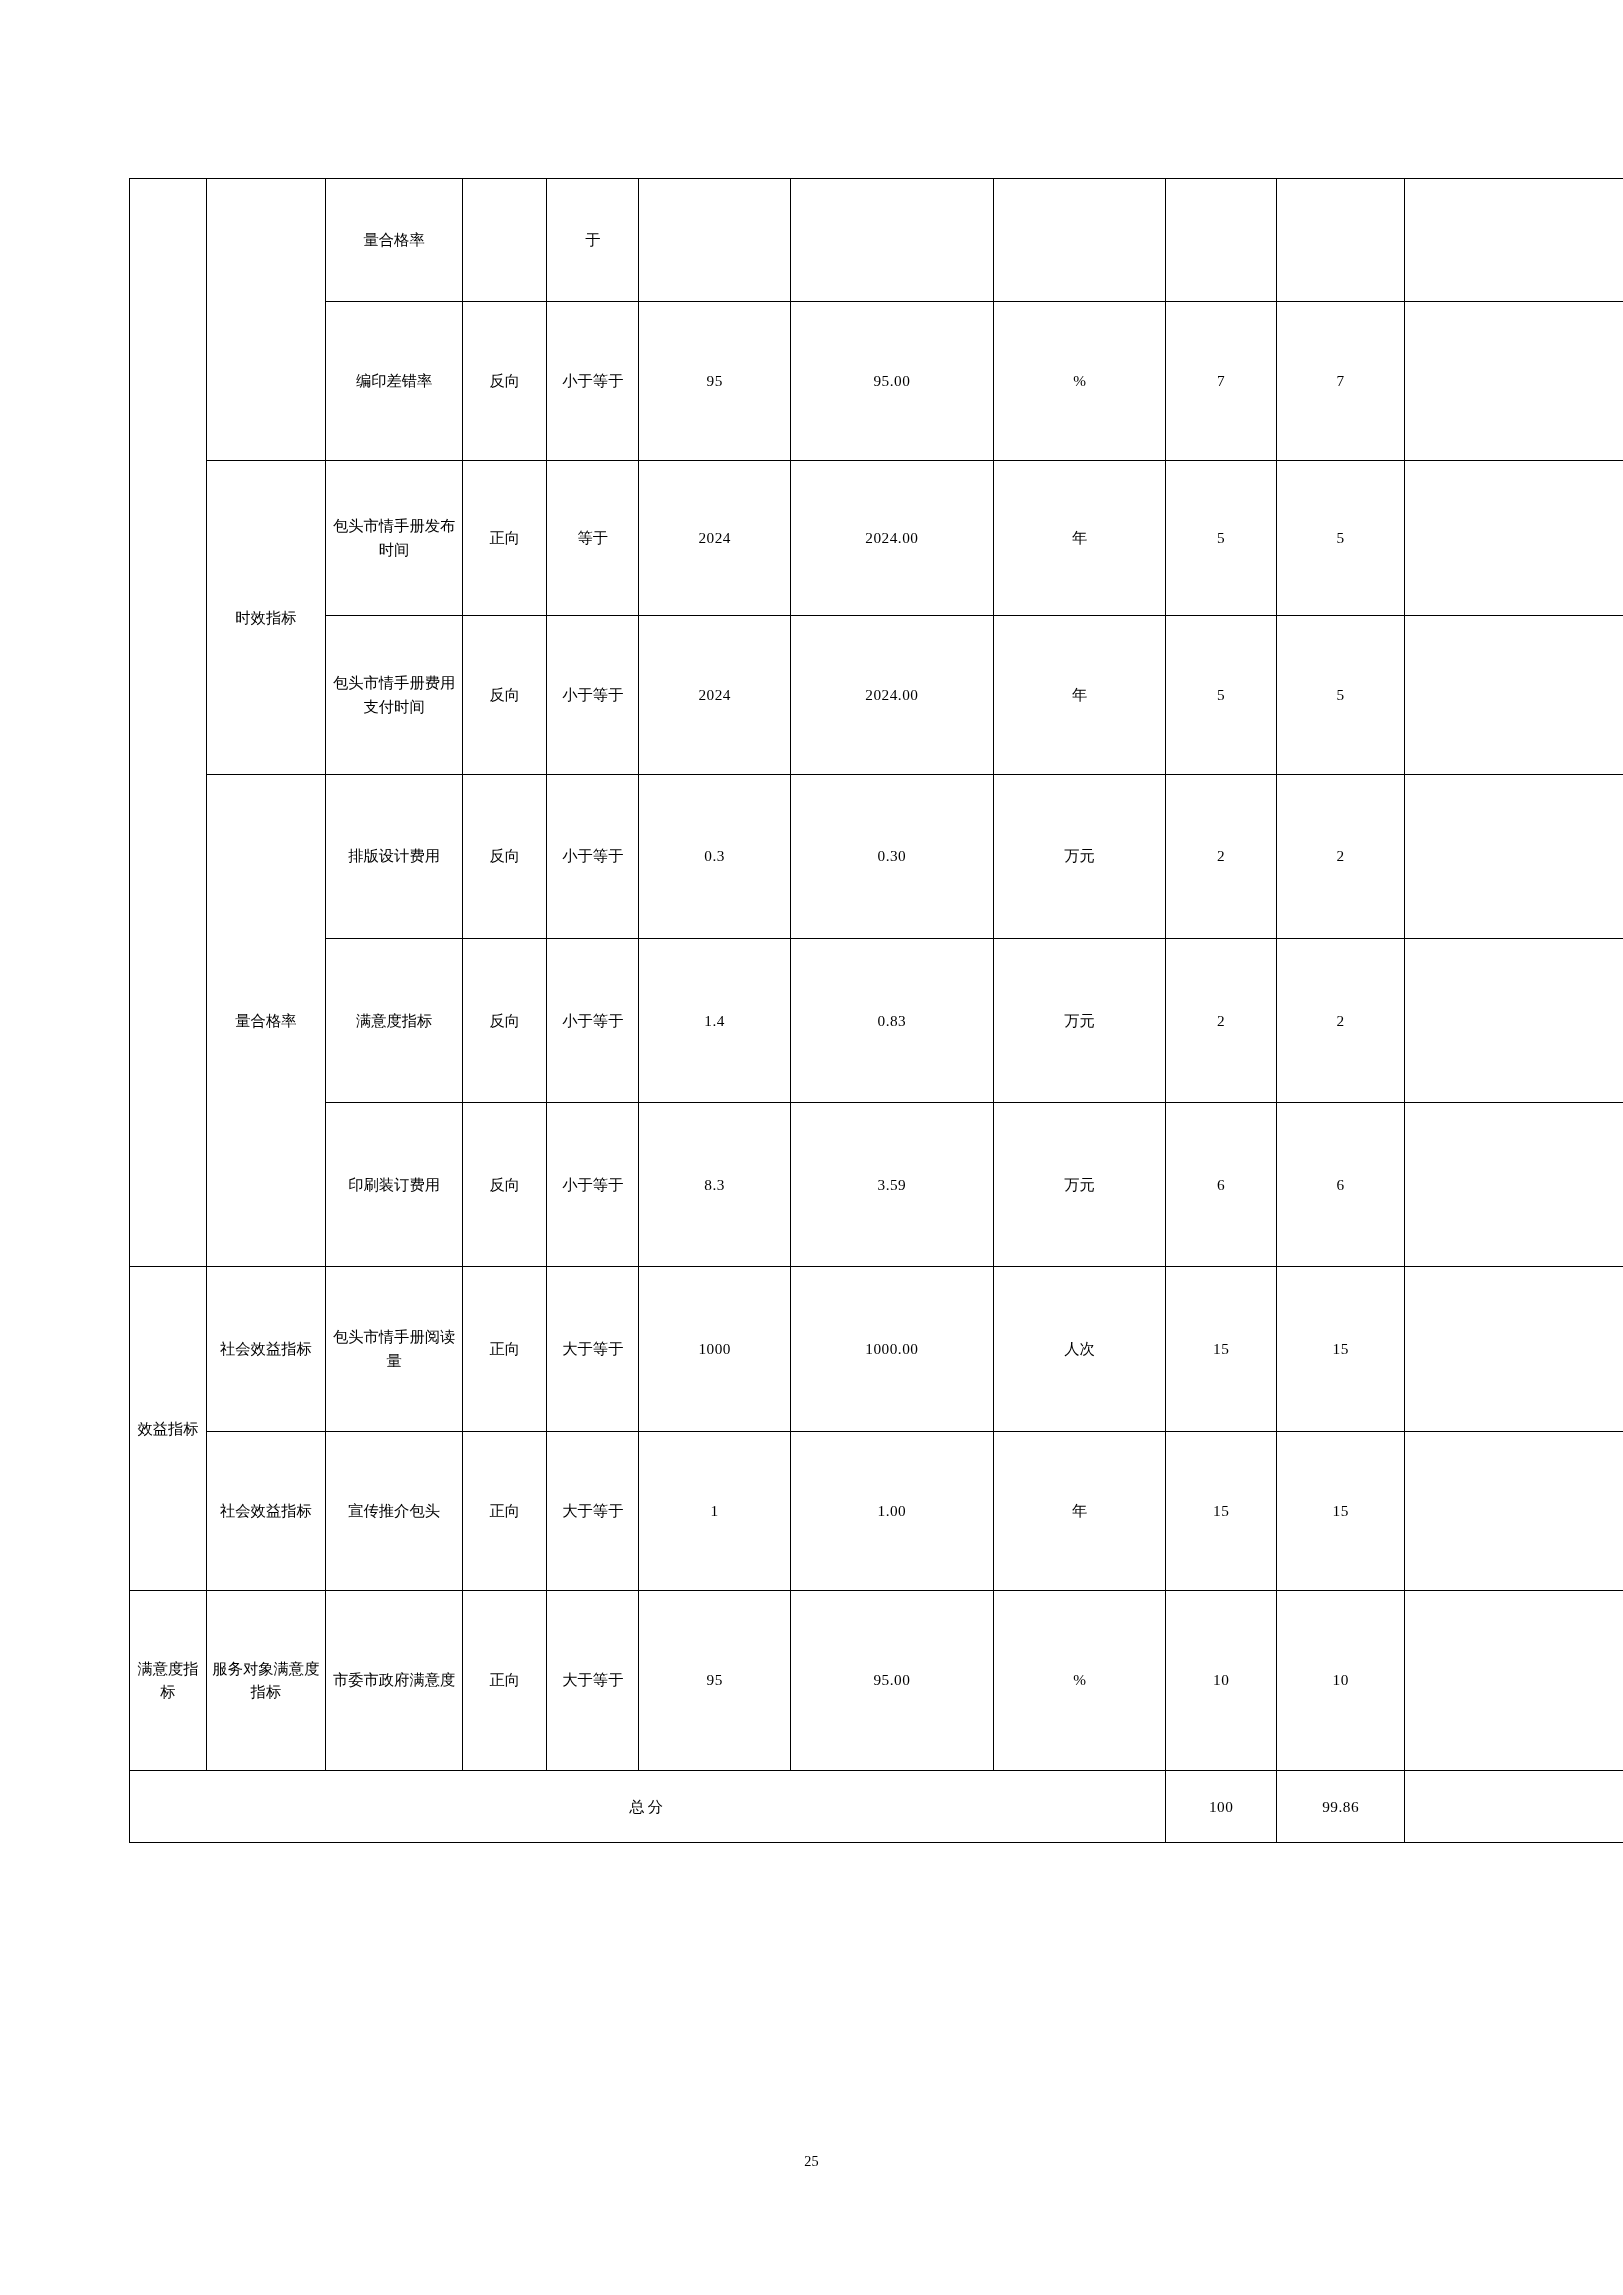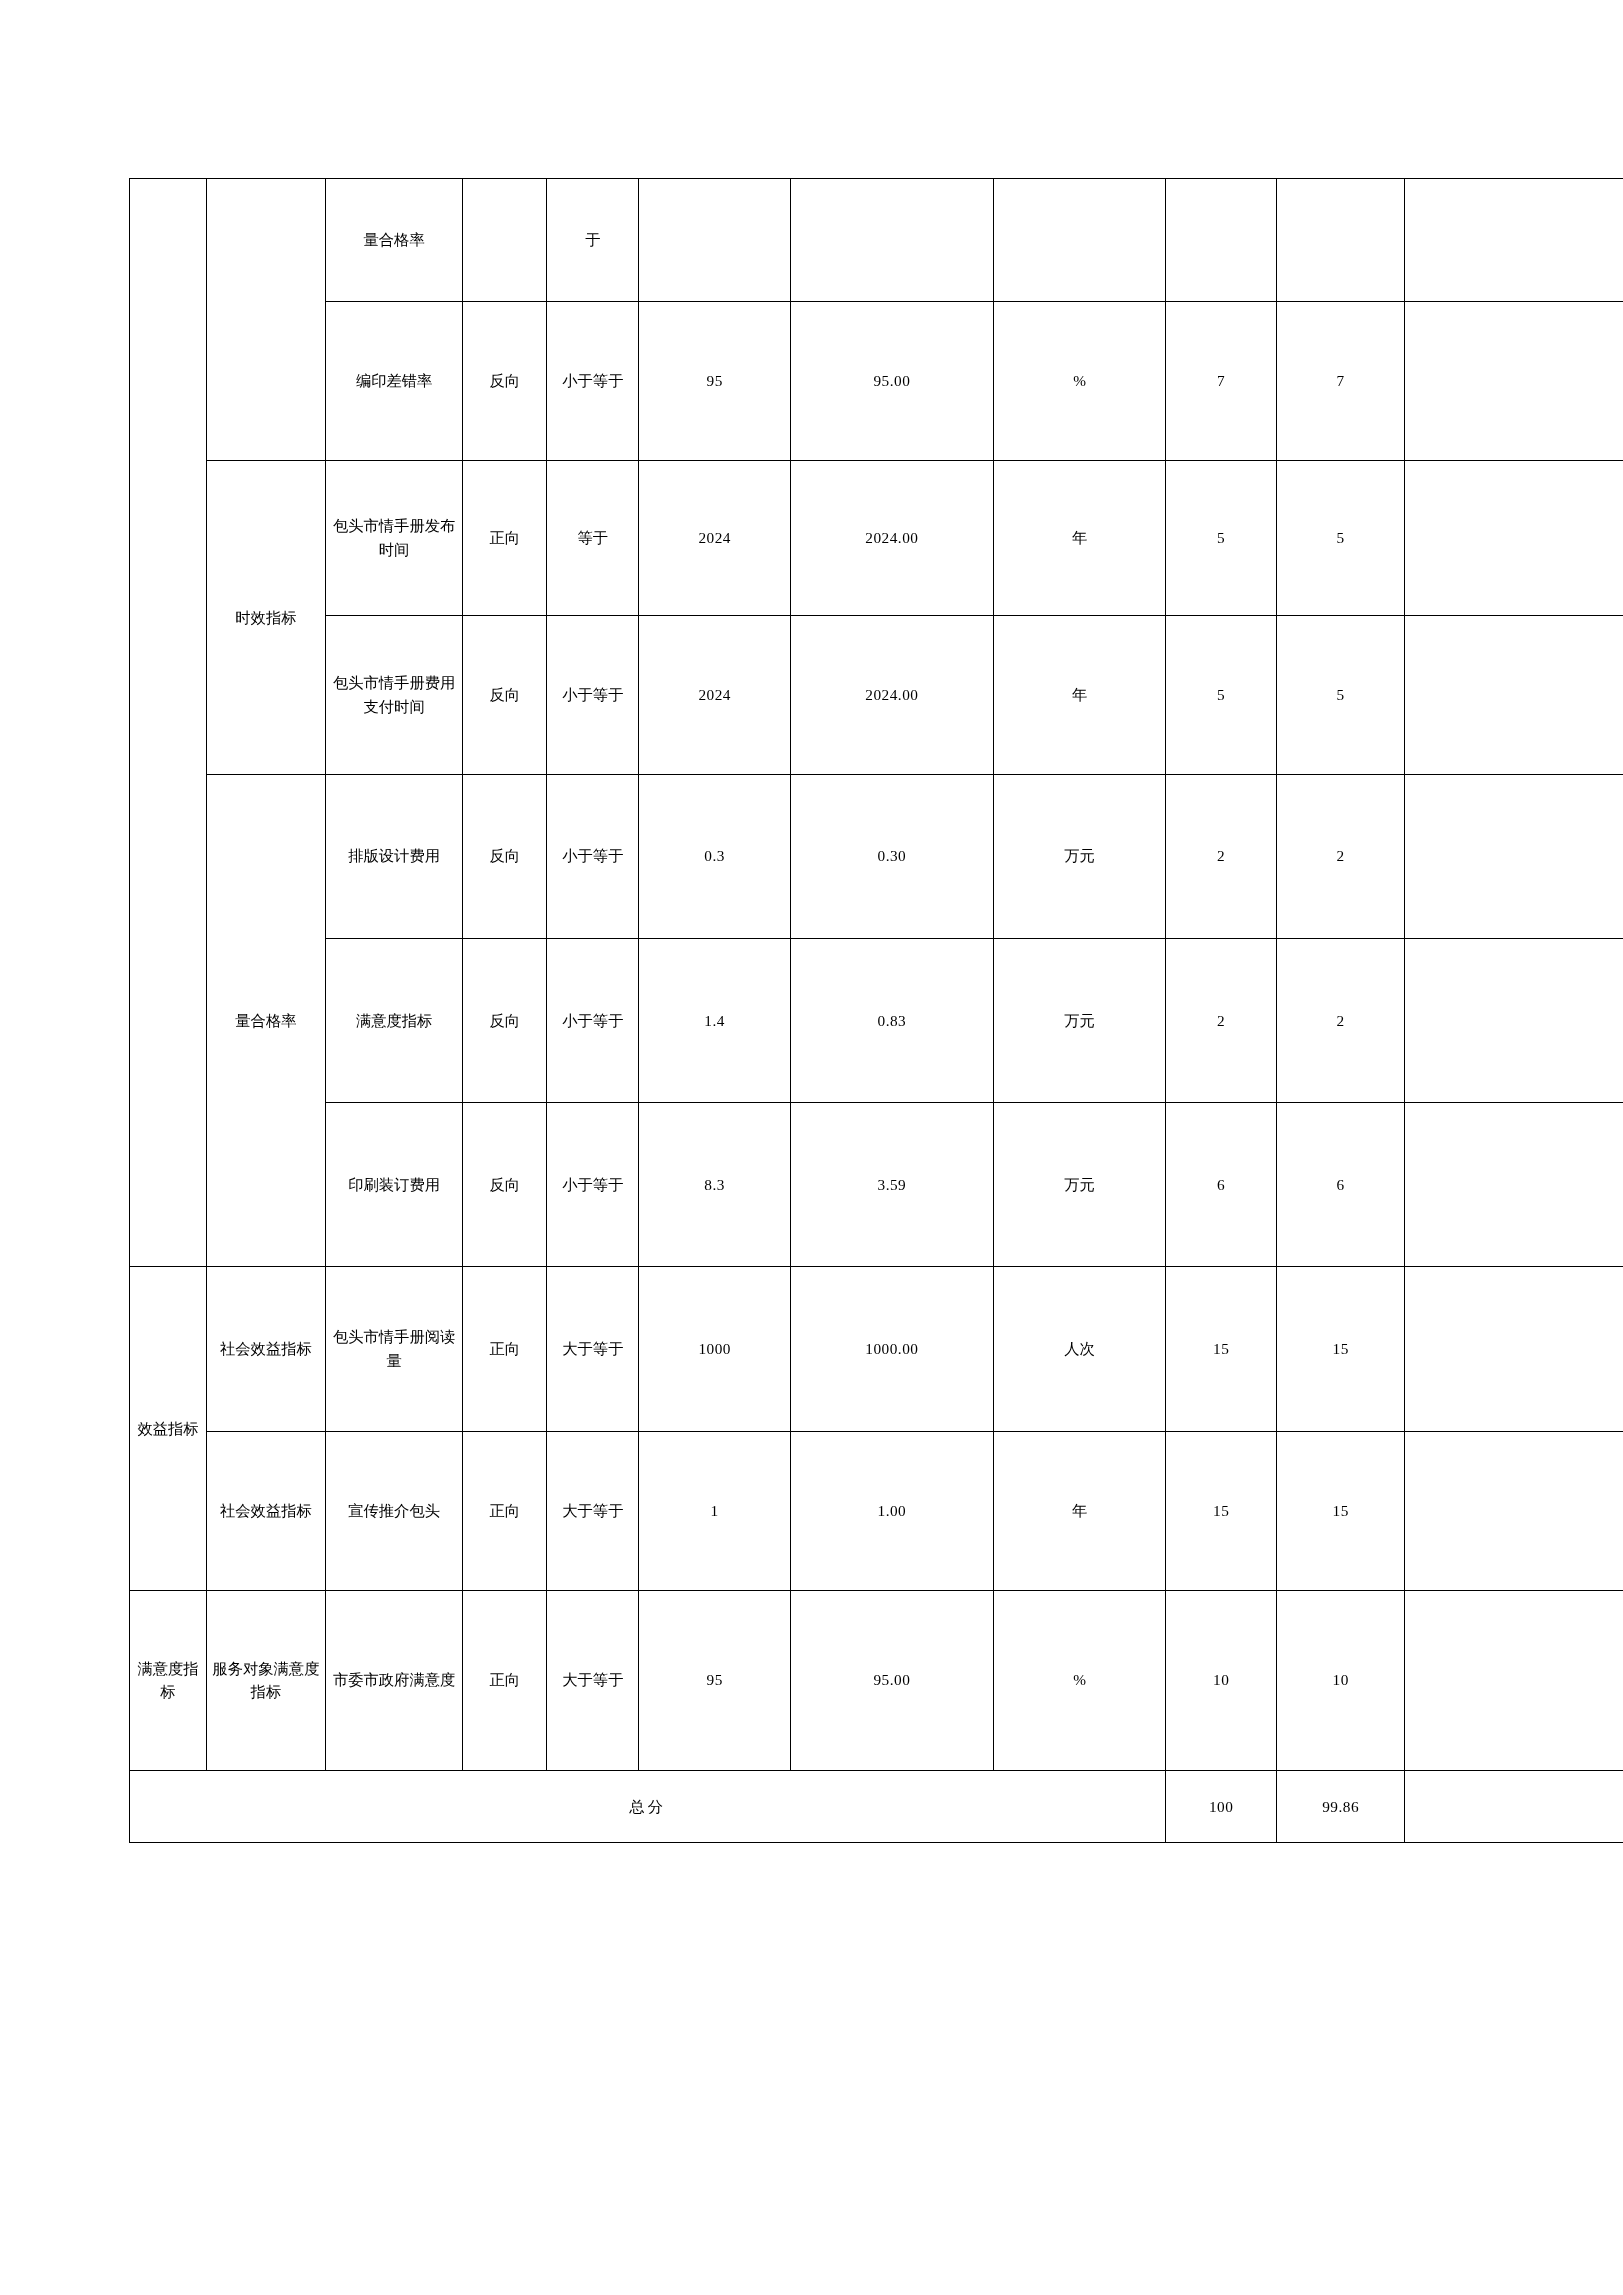"25" div.page-number { html: none -> <div>25</div> }
